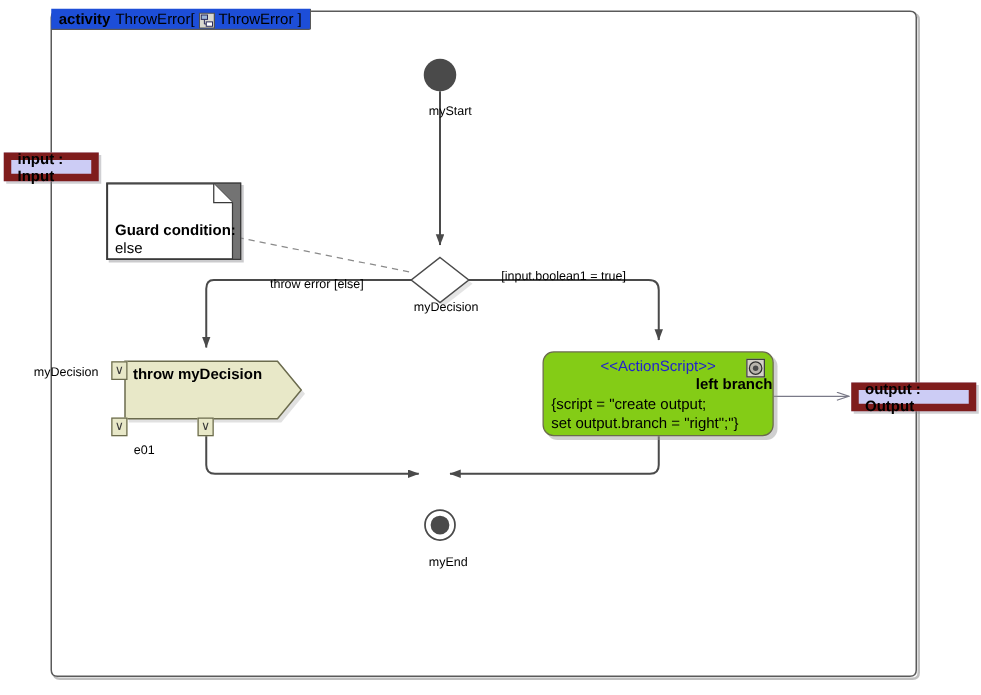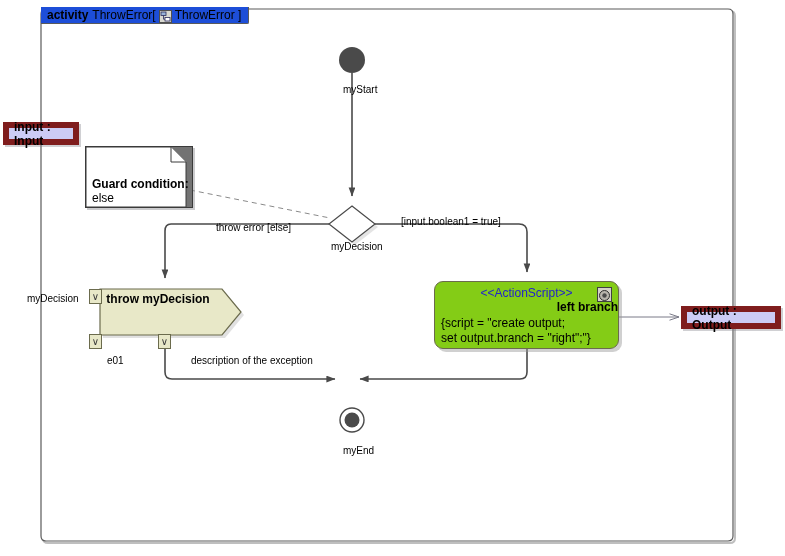"description of the exception" div.lbl { html: <div>description of the exception</div> -> none }
